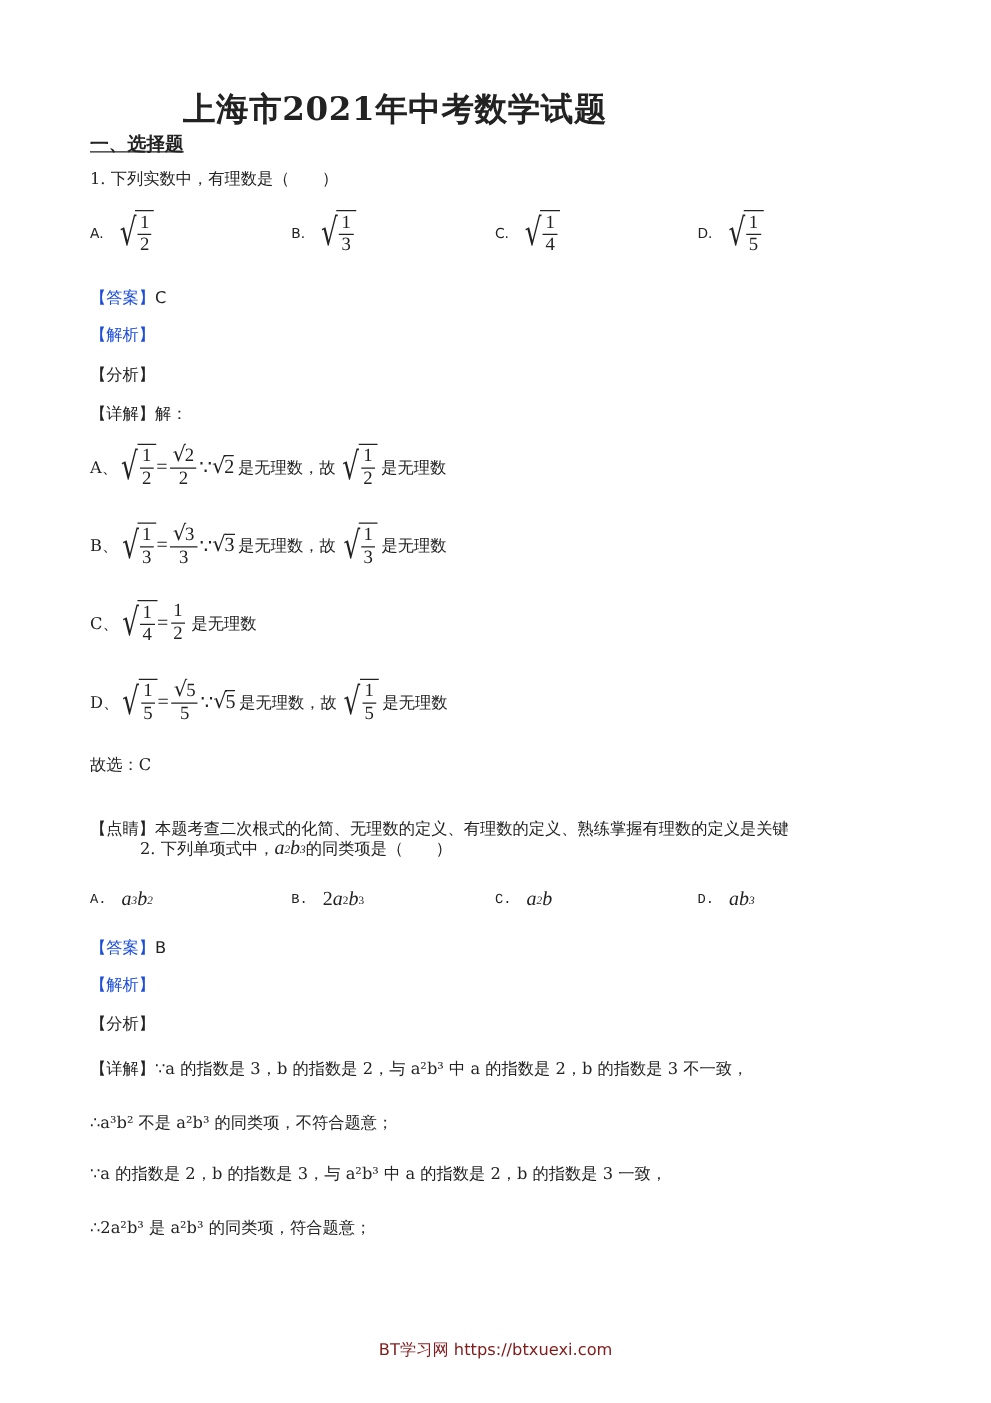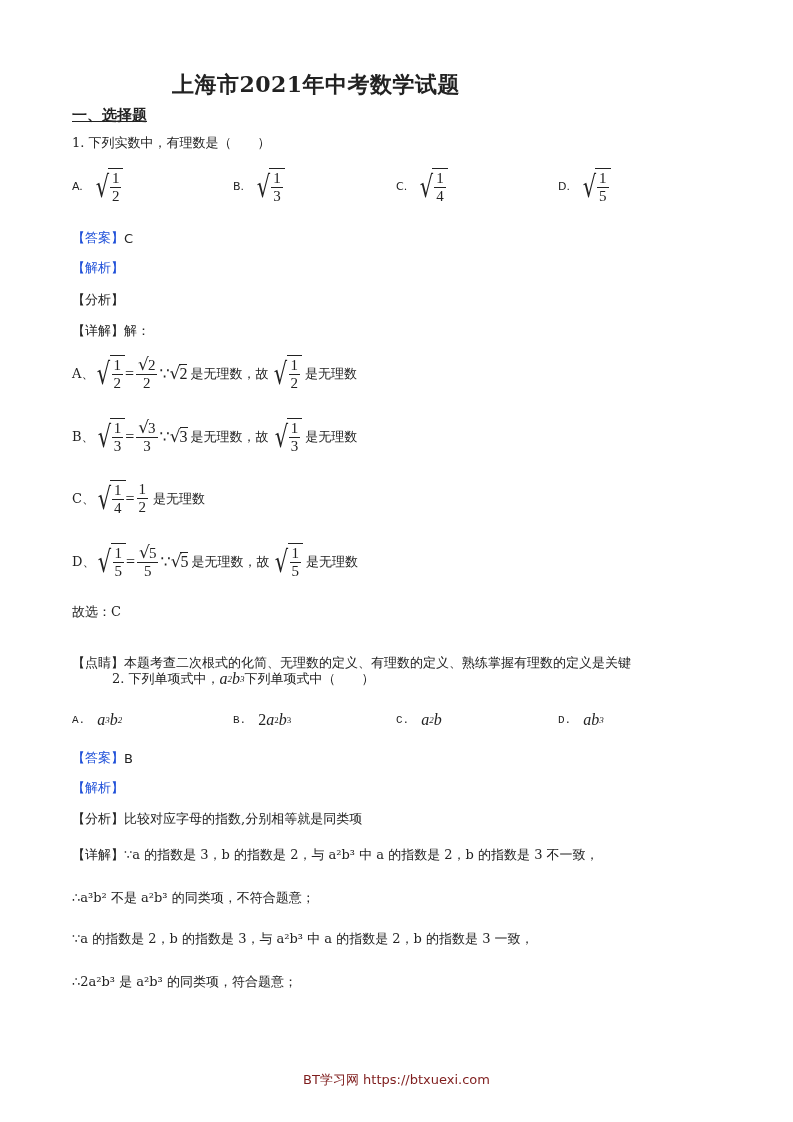"上海市2021年中考数学试题" .title { font-size: 22px -> 26px }
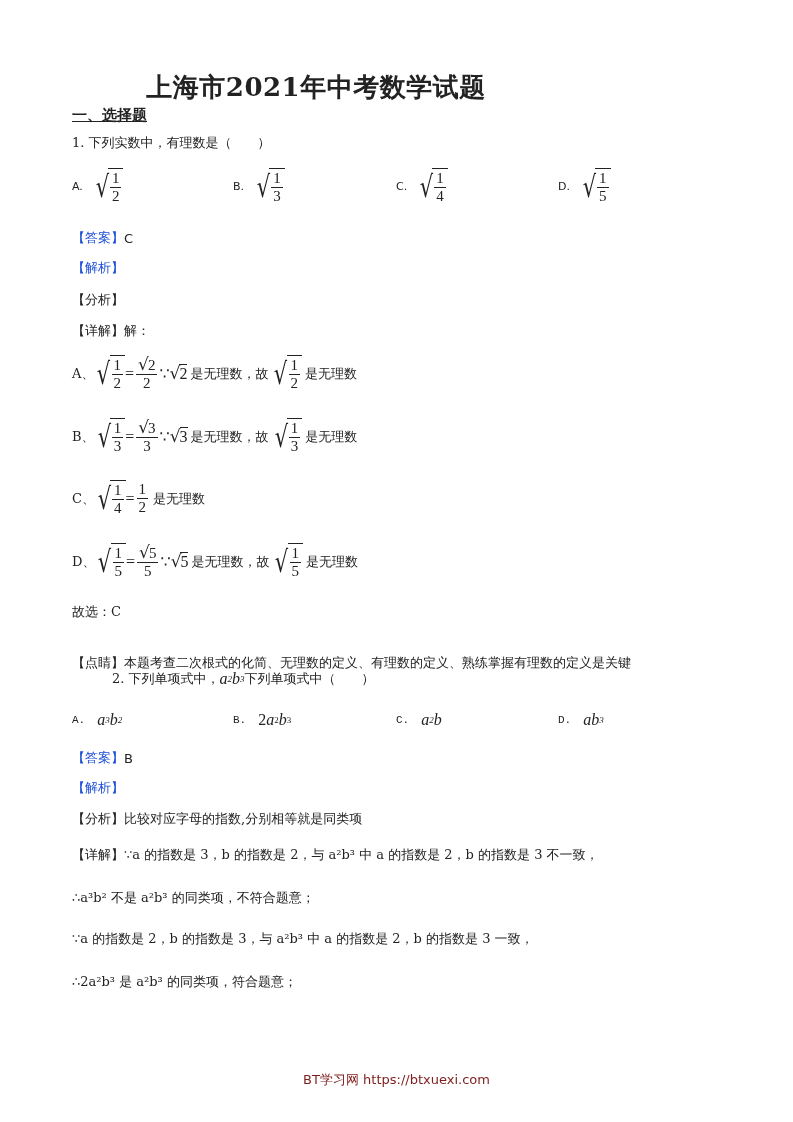"下列单项式中（ ）" span { text: 下列单项式中 -> 的同类项是 }
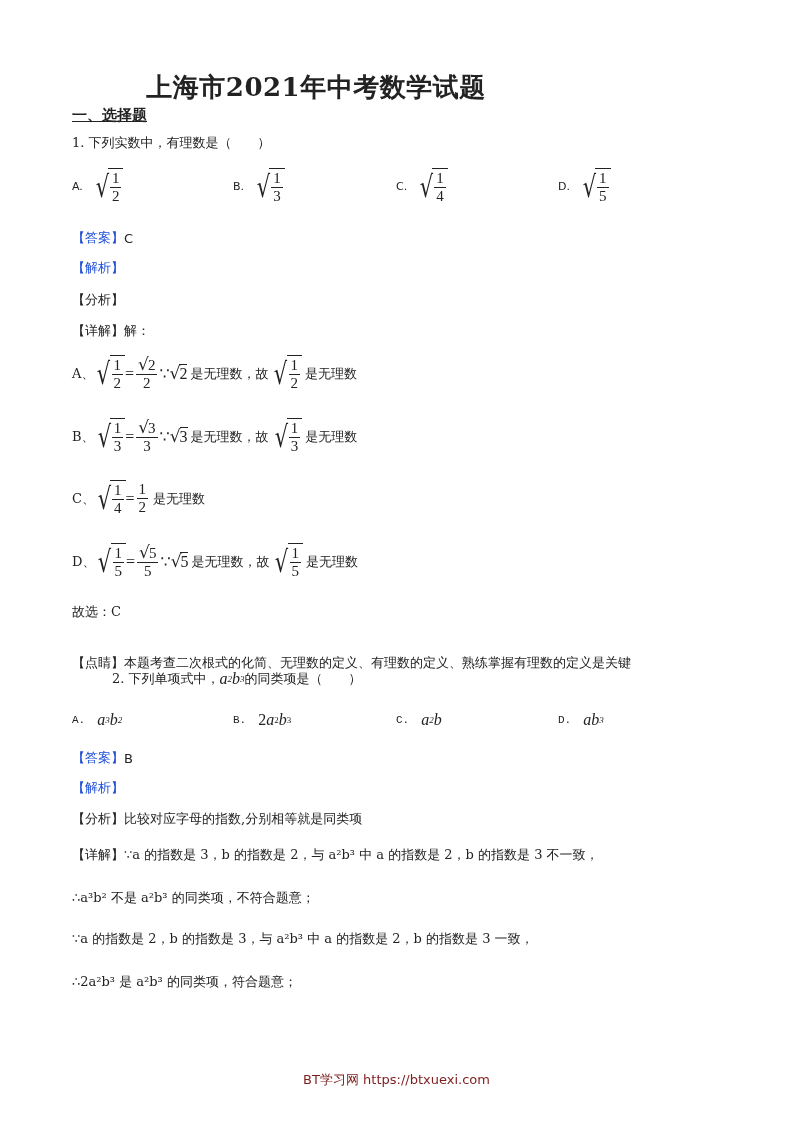"比较对应字母的指数,分别相等就是同类项" span { html: <span>比较对应字母的指数,分别相等就是同类项</span> -> none }
